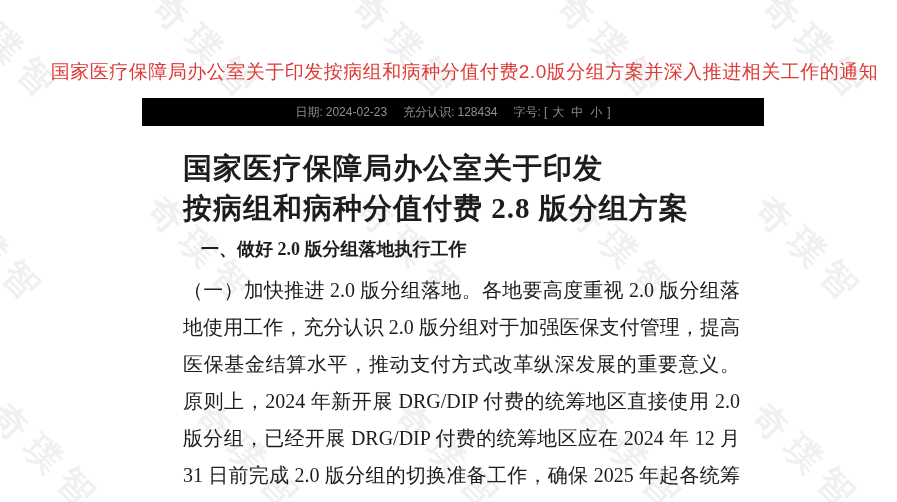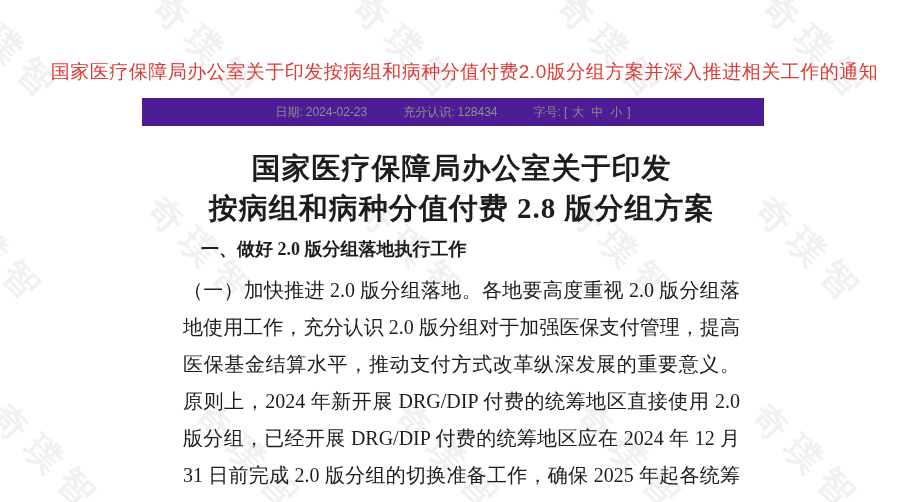"日期:" .meta-bar { background: #4c1d95 -> #000000; gap: 36px -> 16px }
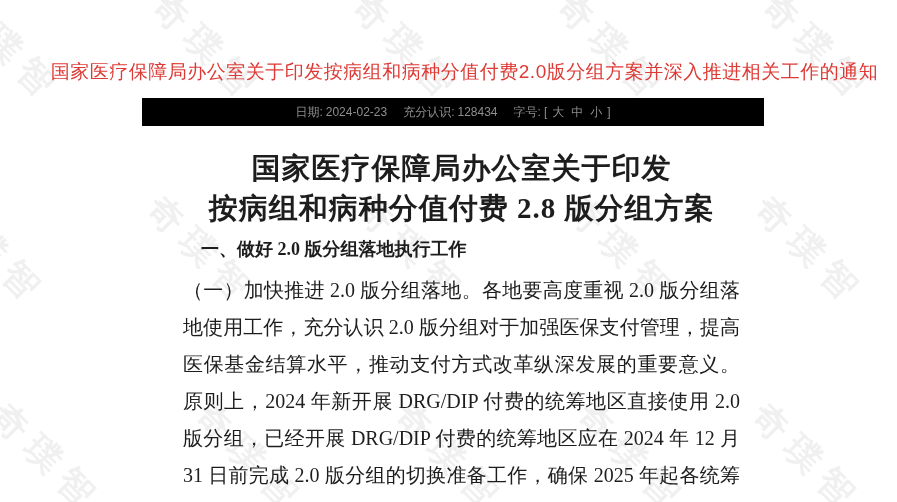"国家医疗保障局办公室关于印发" .doc-title { text-align: center -> none }
